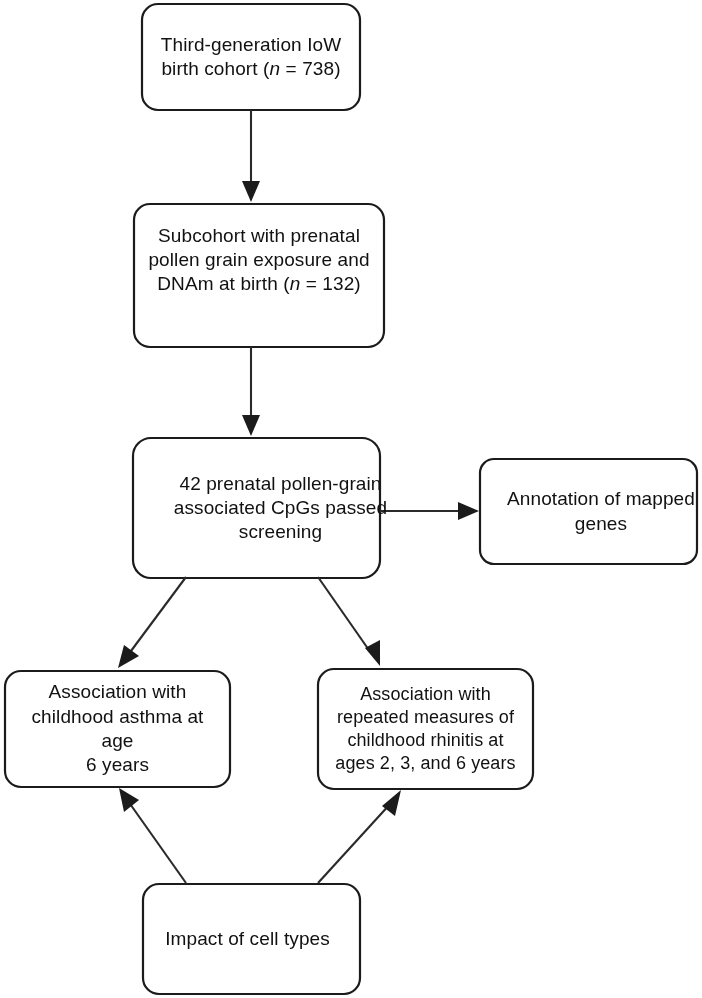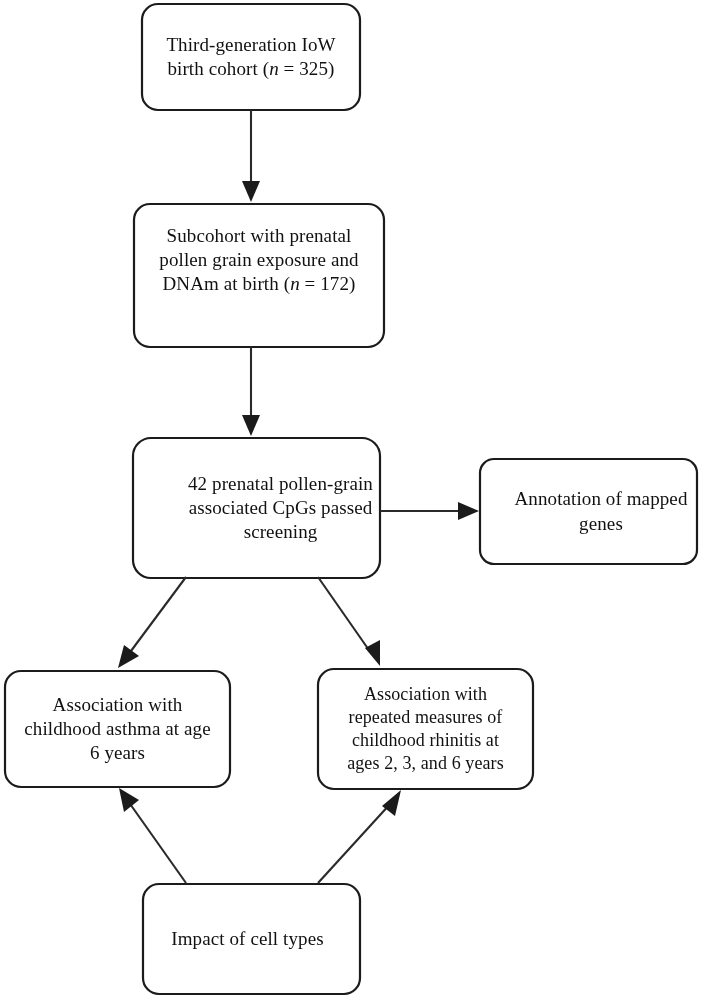"Third-generation IoW" .node-label { font-family: Liberation Serif, serif -> Liberation Sans, sans-serif }
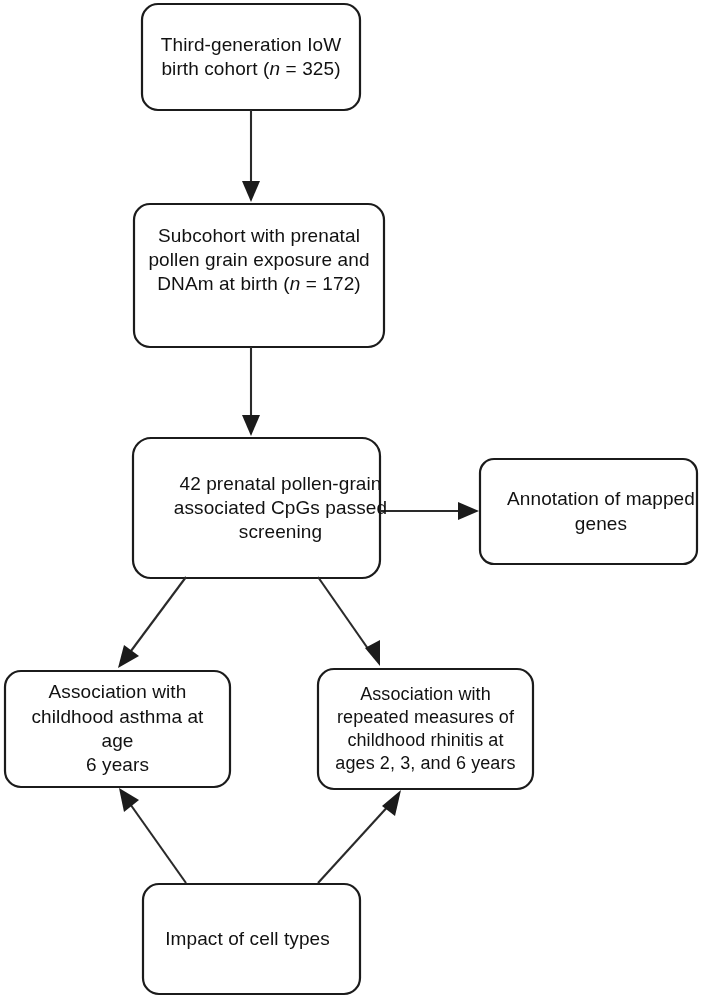"325" span { text: 325 -> 738 }
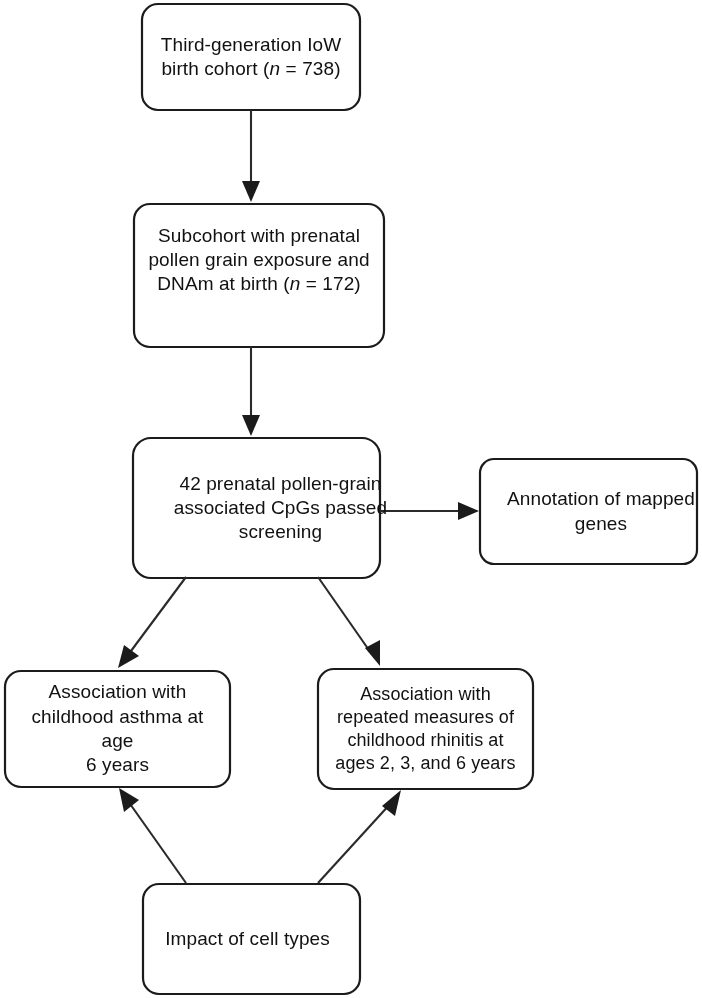"172" span { text: 172 -> 132 }
